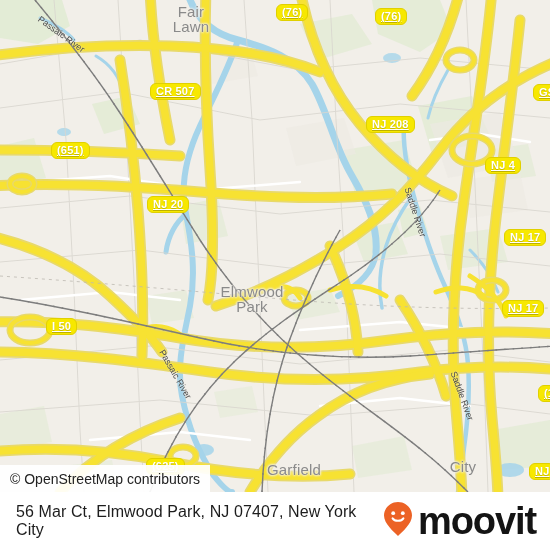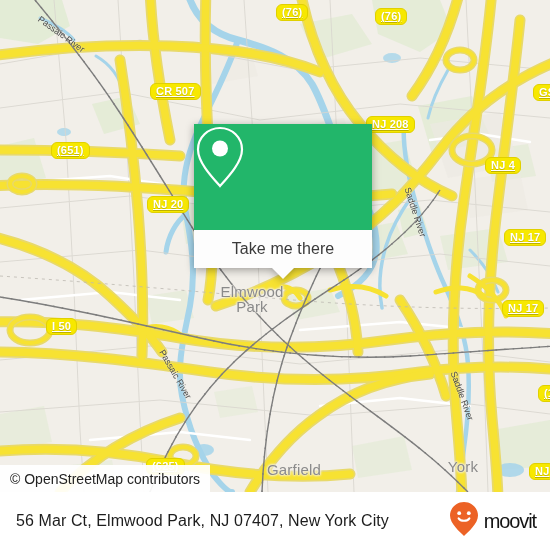"Fair" div.place-label { html: none -> <div>Fair Lawn</div> }
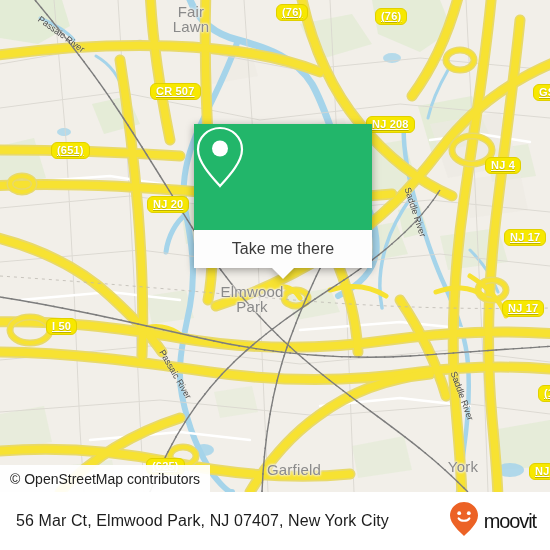"Take me there" div { html: <div> <div> <span> <svg> <path></path> <circle></circle> </svg> </span> </div> <div> <span>Take me there</span> <div></div> </div> </div> -> none }
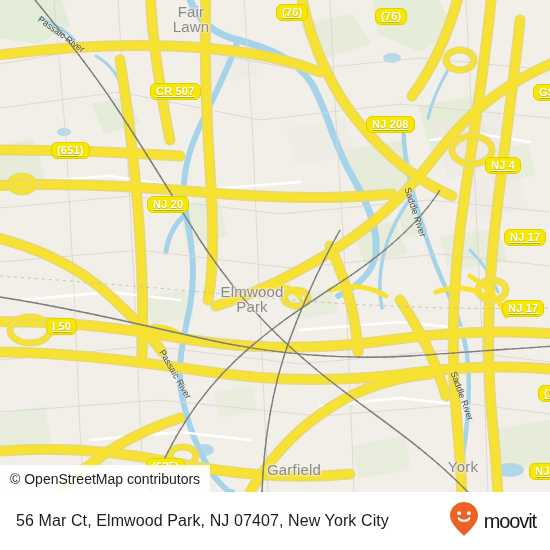"York" div.place-label { text: York -> City }
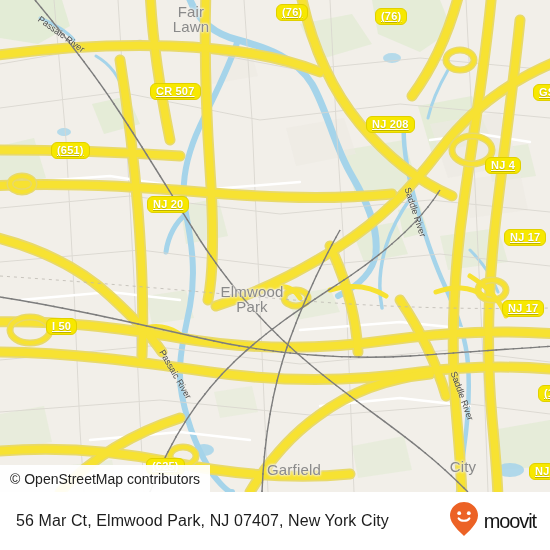"moovit" #brand-word { font-size: 20px -> 38px; font-weight: normal -> bold }
